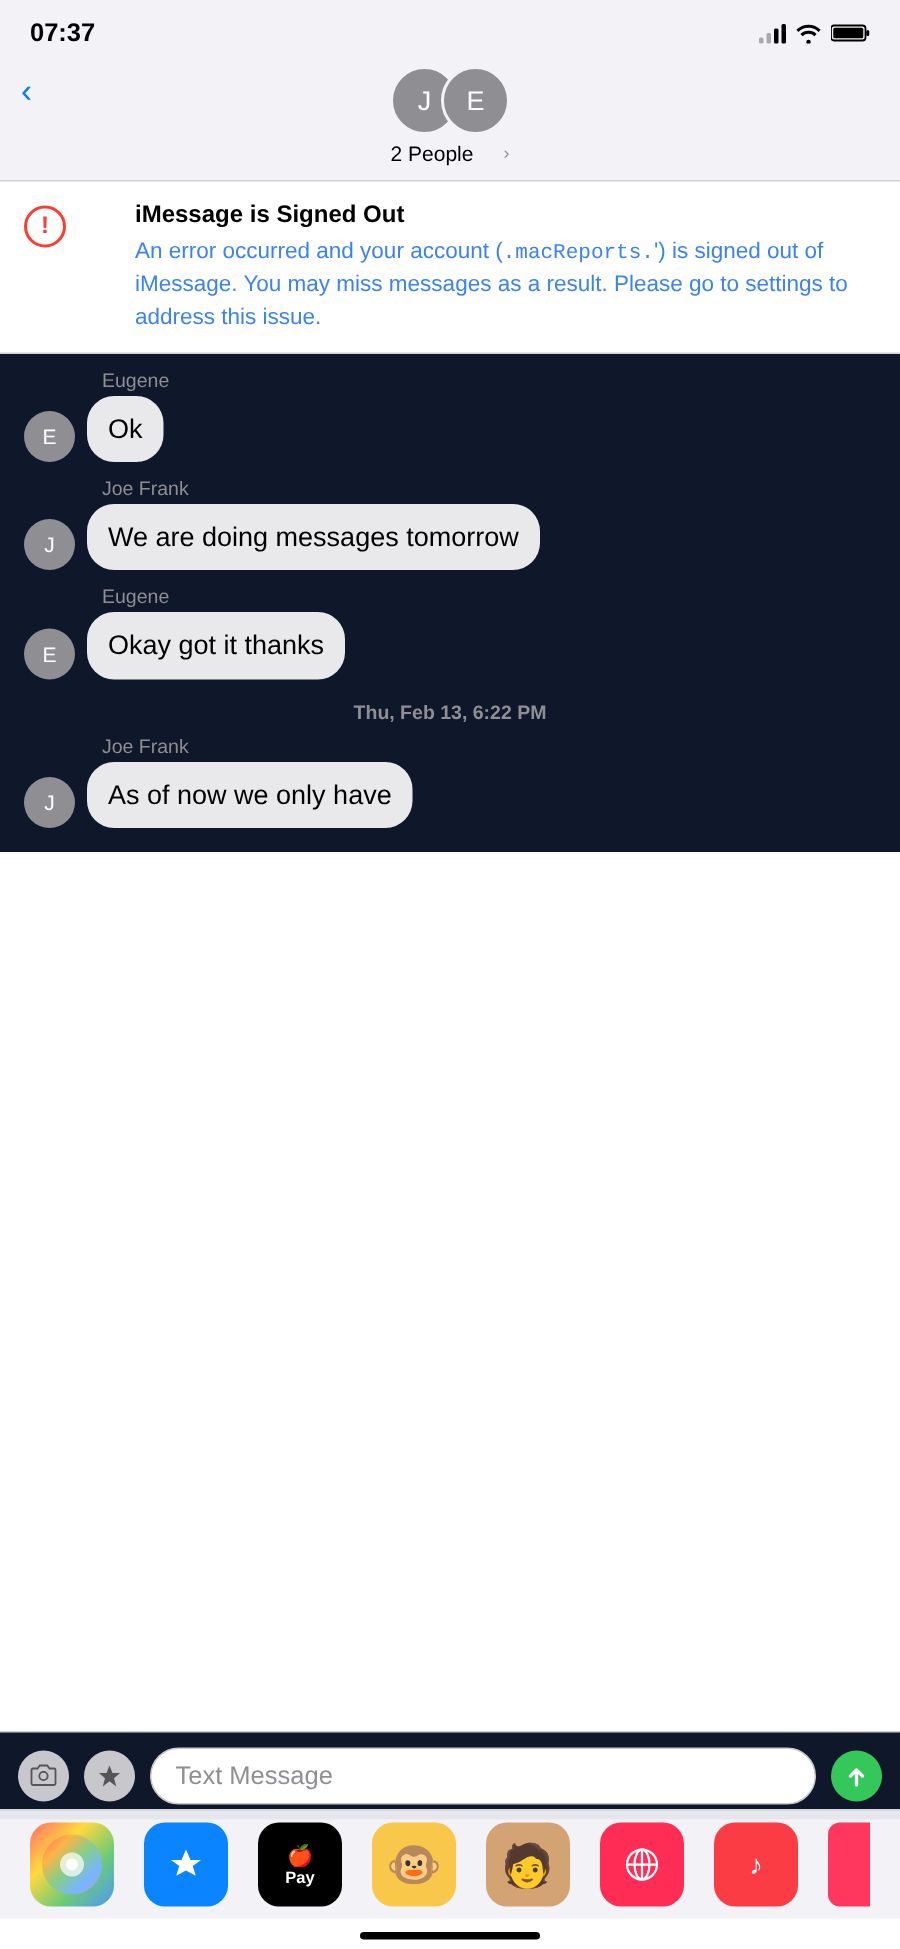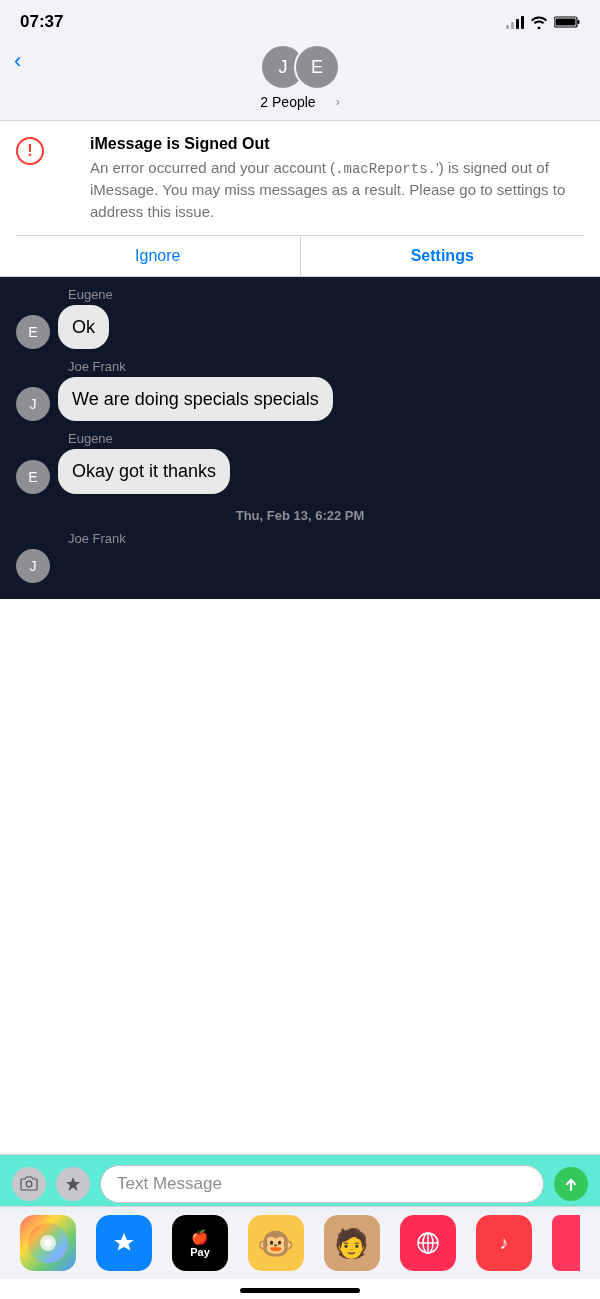"An error occurred and your" .alert-body { color: #737373 -> #3b82f6 }
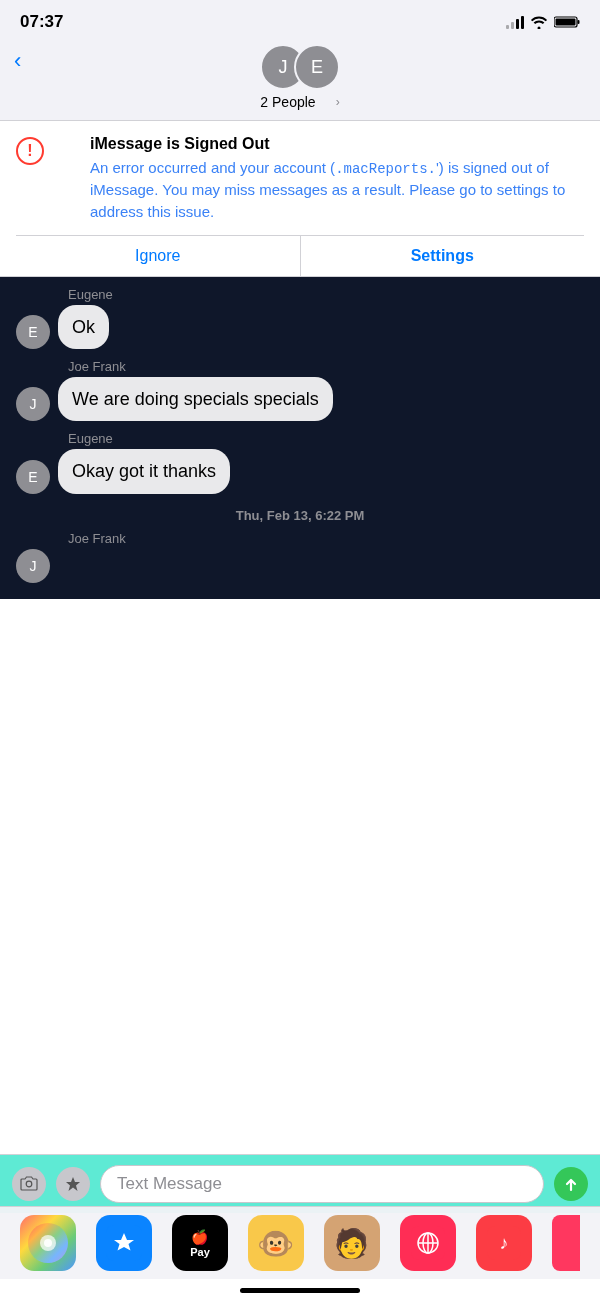"Ignore" div.alert-actions { html: <div> <div>Ignore</div> <div>Settings</div> </div> -> none }
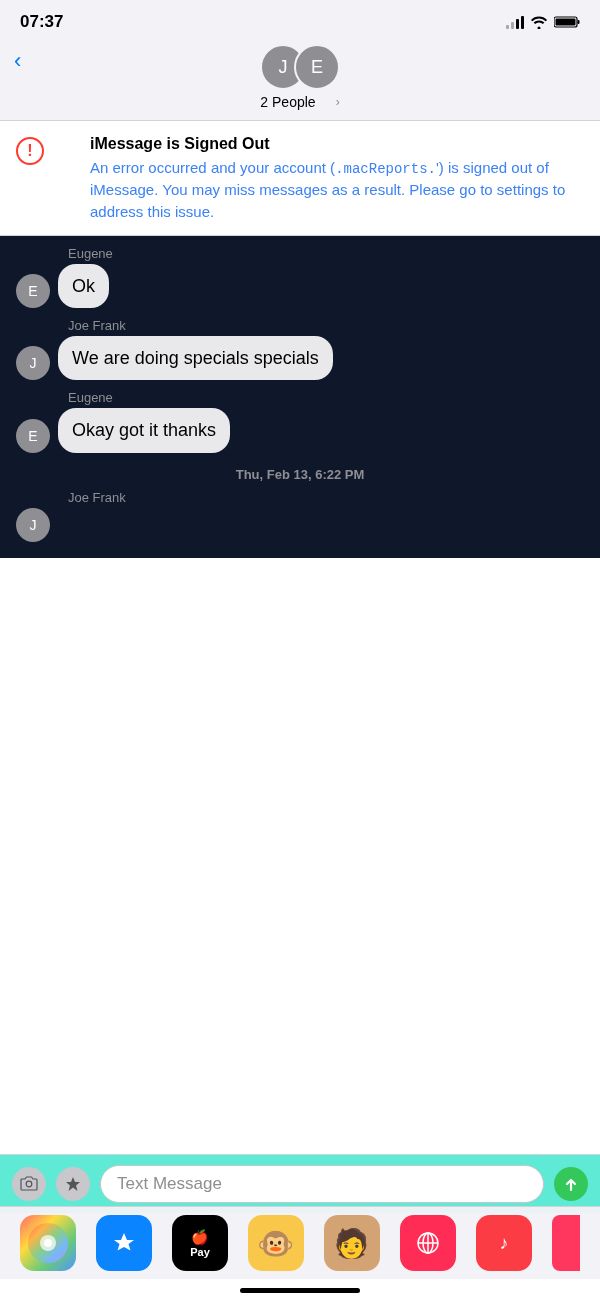"We are doing specials specials" div.bubble { text: specials specials -> messages tomorrow }
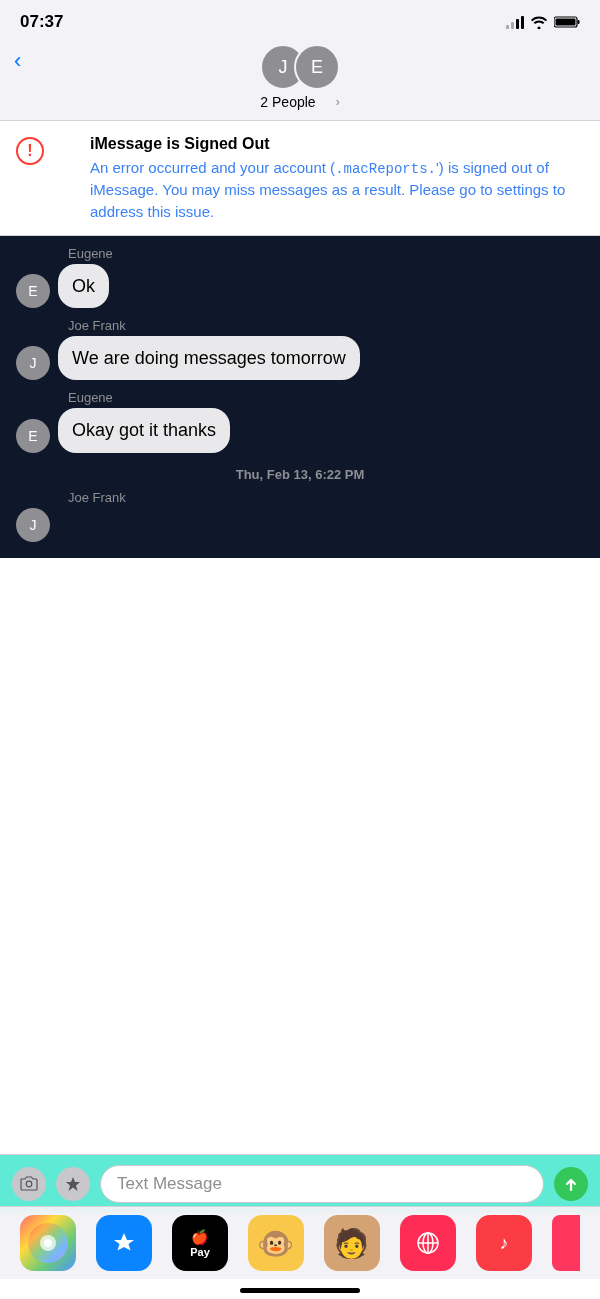"As of now we only" div.bubble { html: none -> <div>As of now we only have</div> }
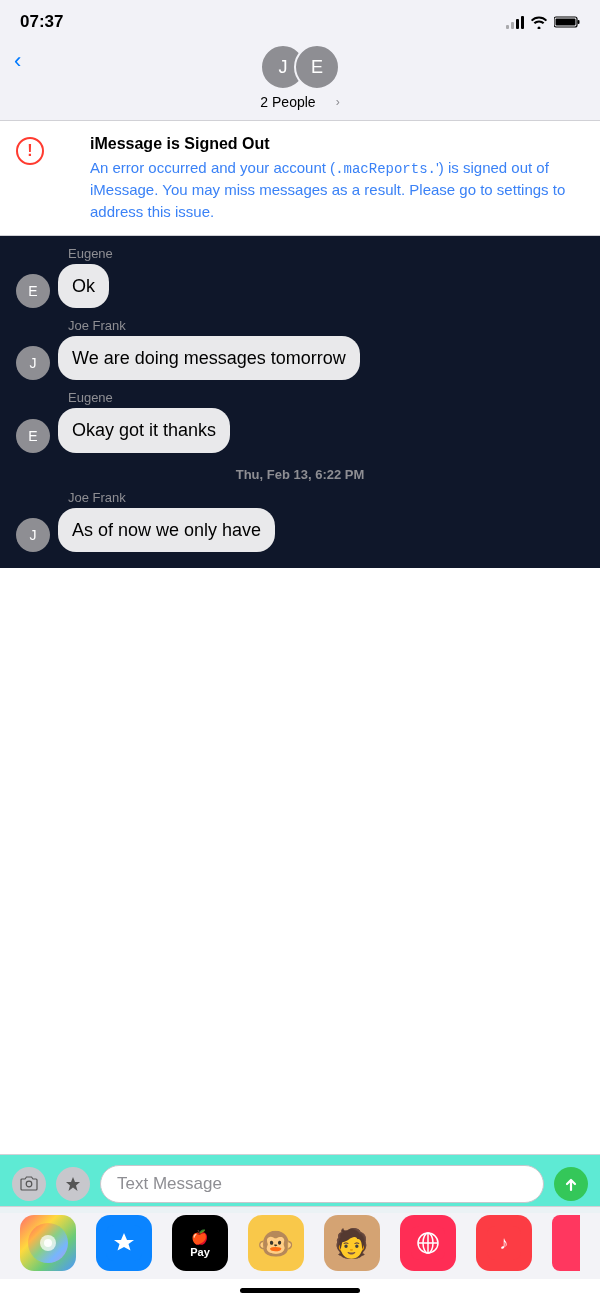"Text Message" .input-bar { background: #5eead4 -> #0f172a }
